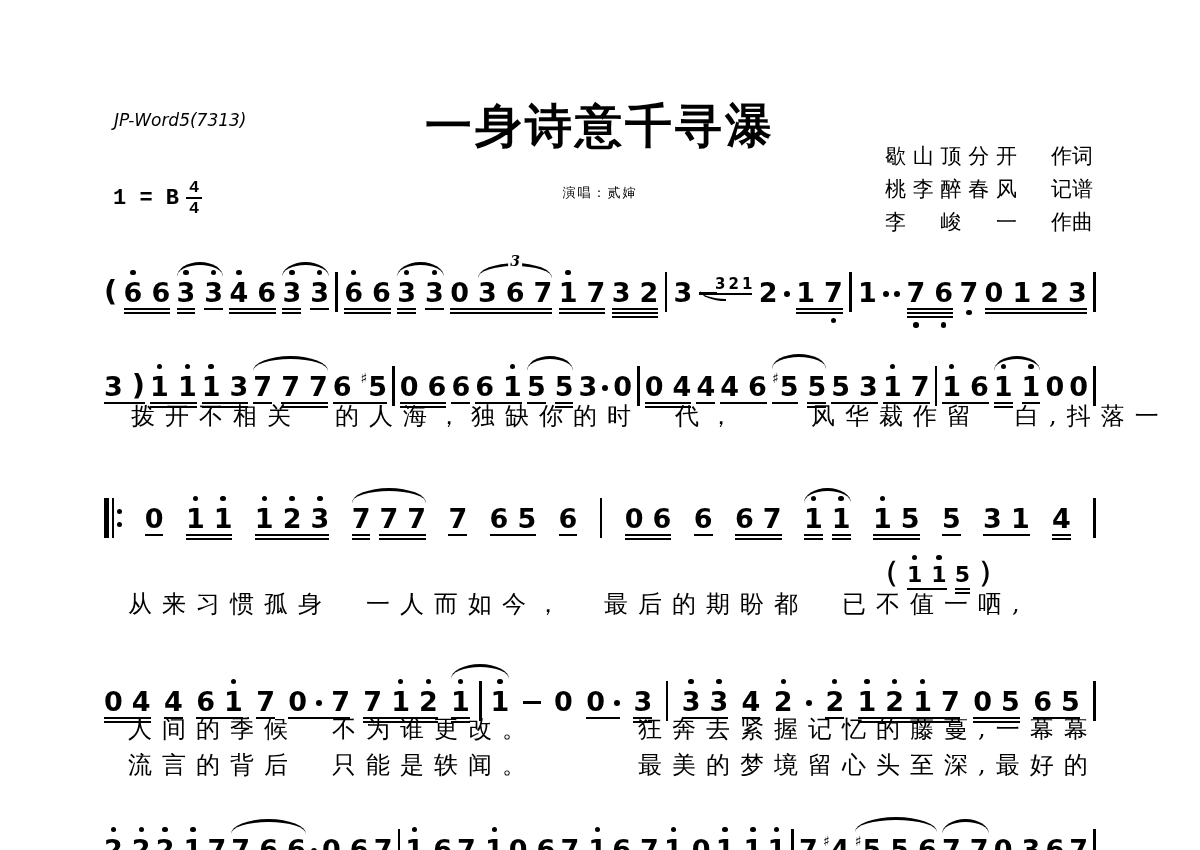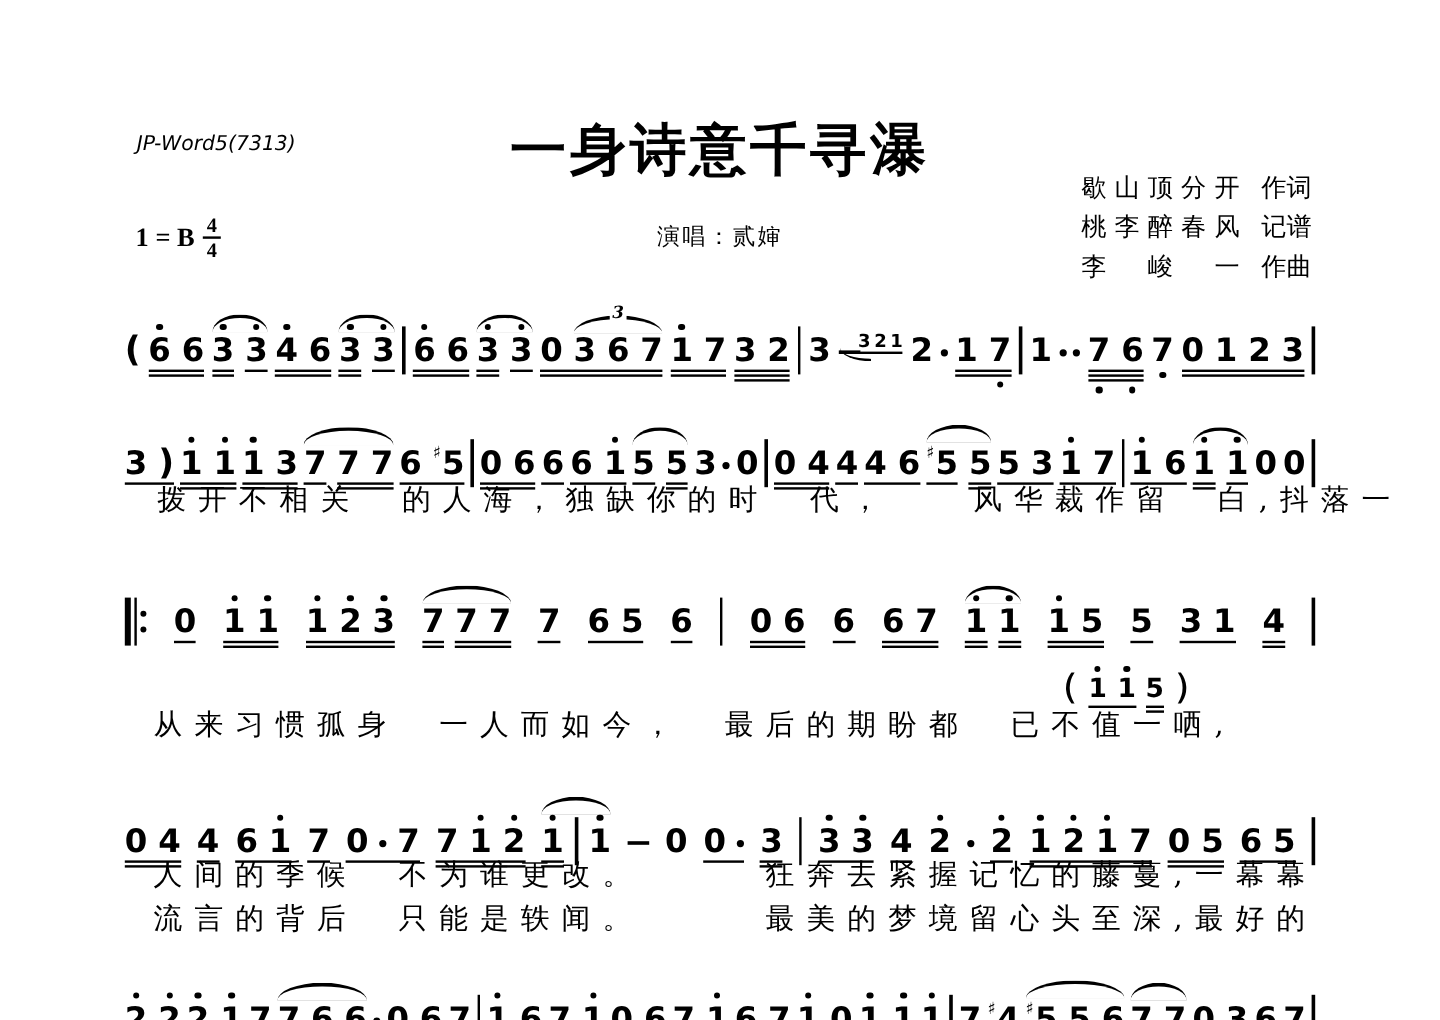"作词" .crole { margin-left: 18px -> 34px }
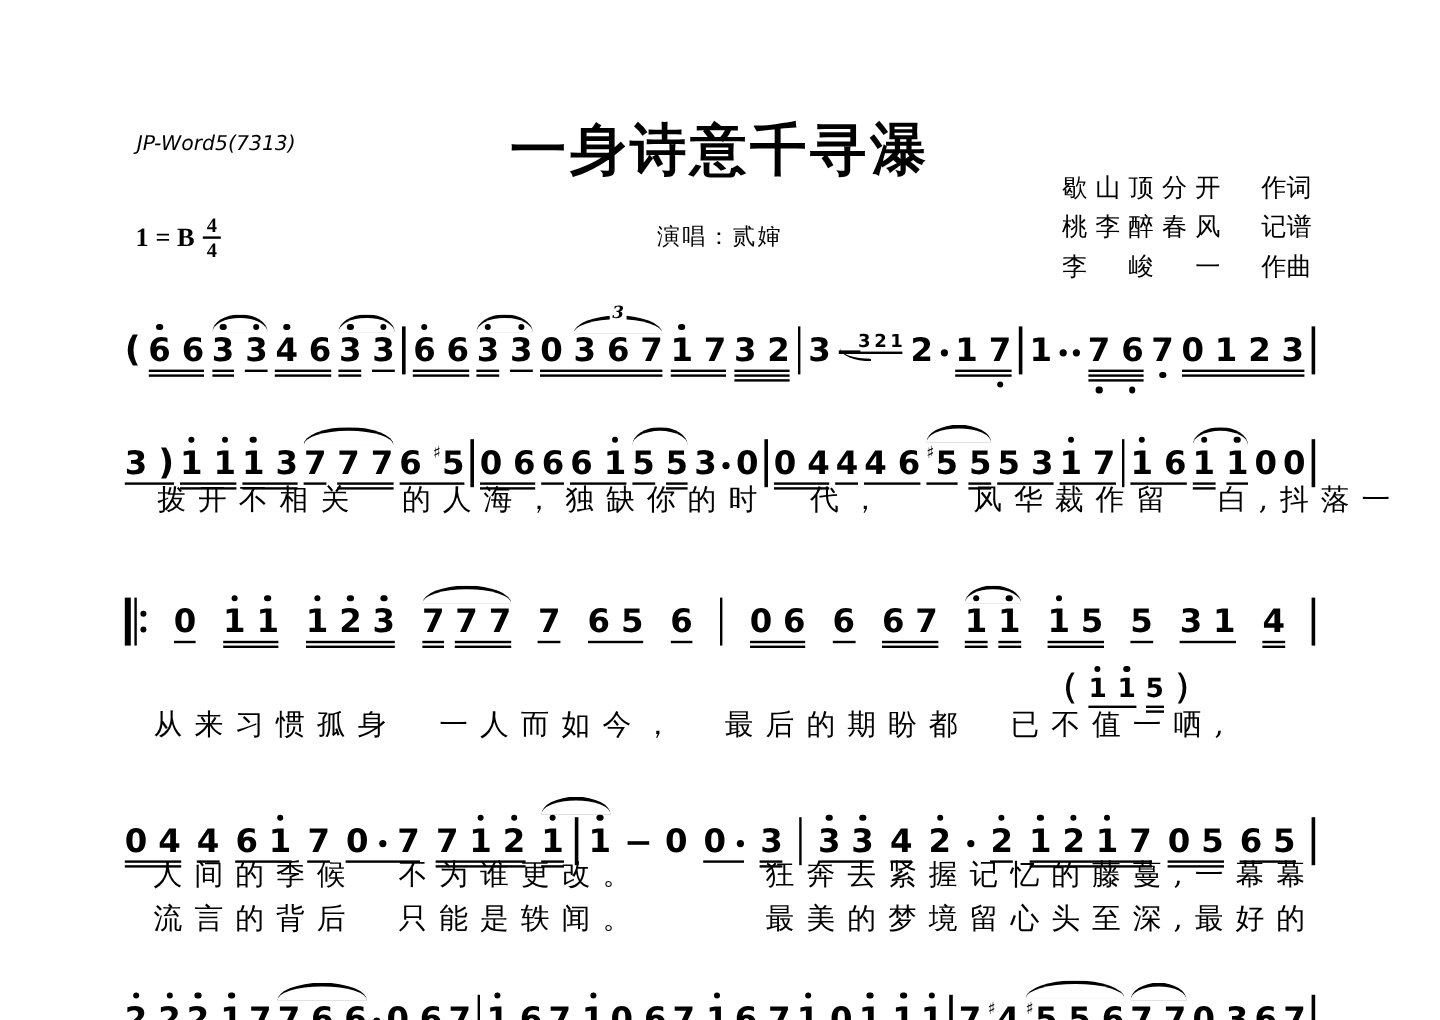"1 = B" .keysig { font-family: Liberation Serif, serif -> Liberation Mono, monospace }
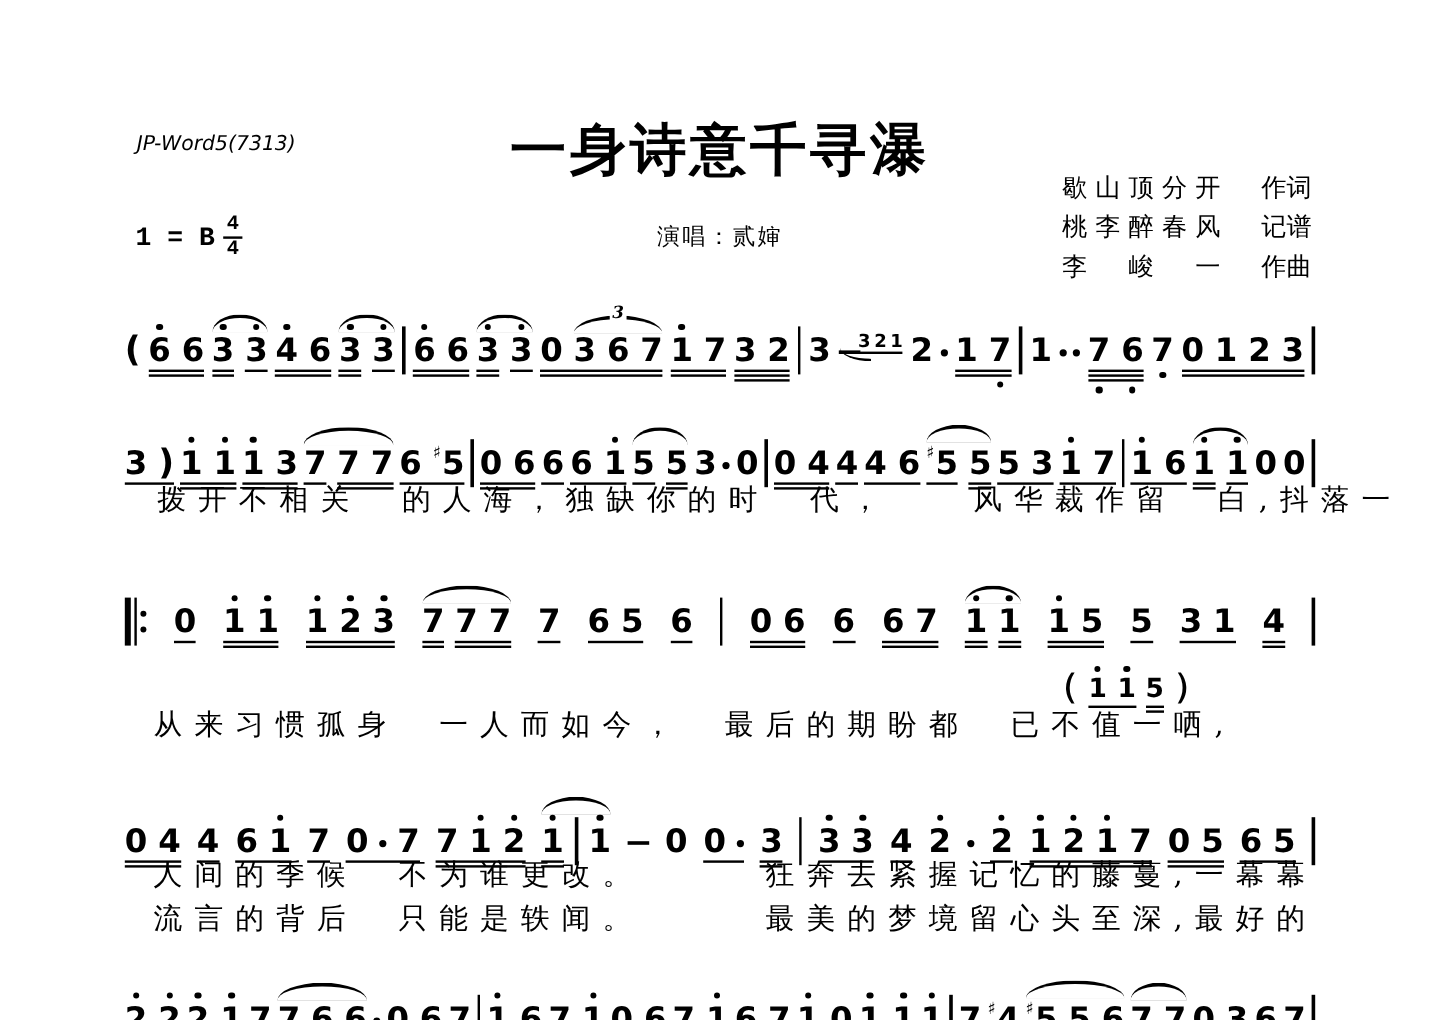"演唱：贰婶" .subtitle { font-size: 19px -> 13px }
